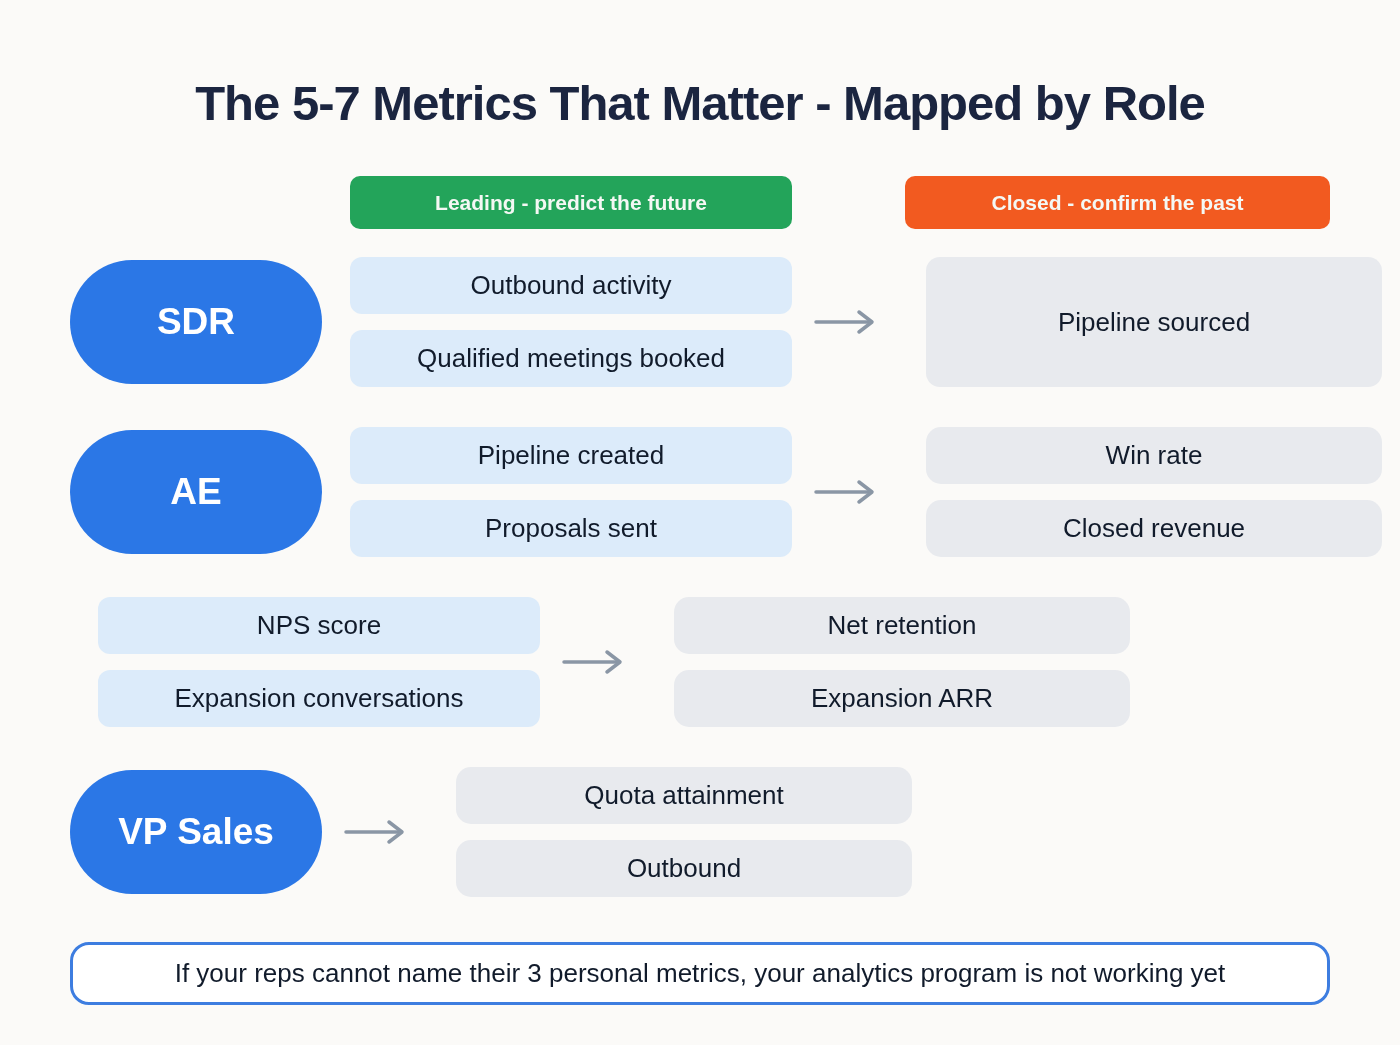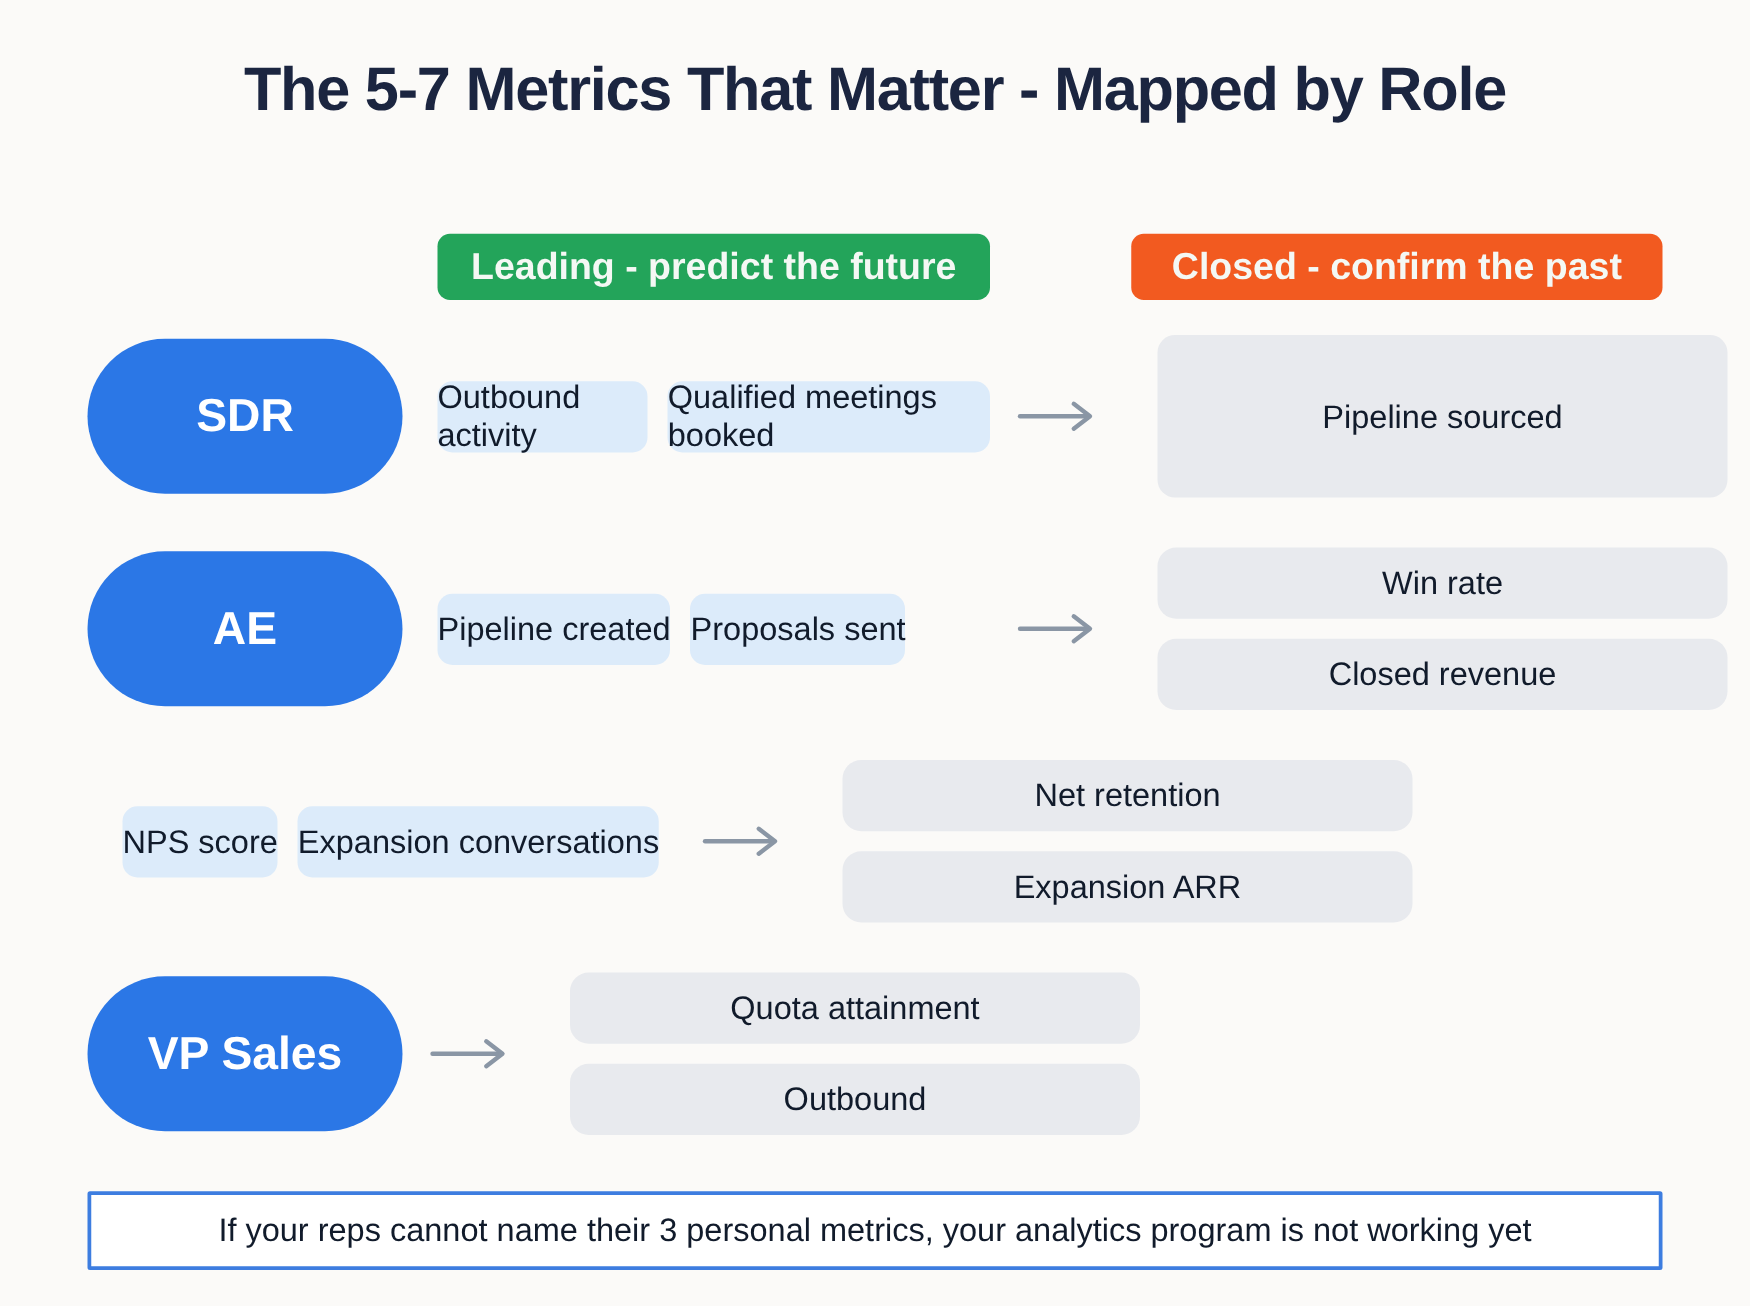"The 5-7 Metrics That Matter" .title { padding-top: 40px -> 71px }
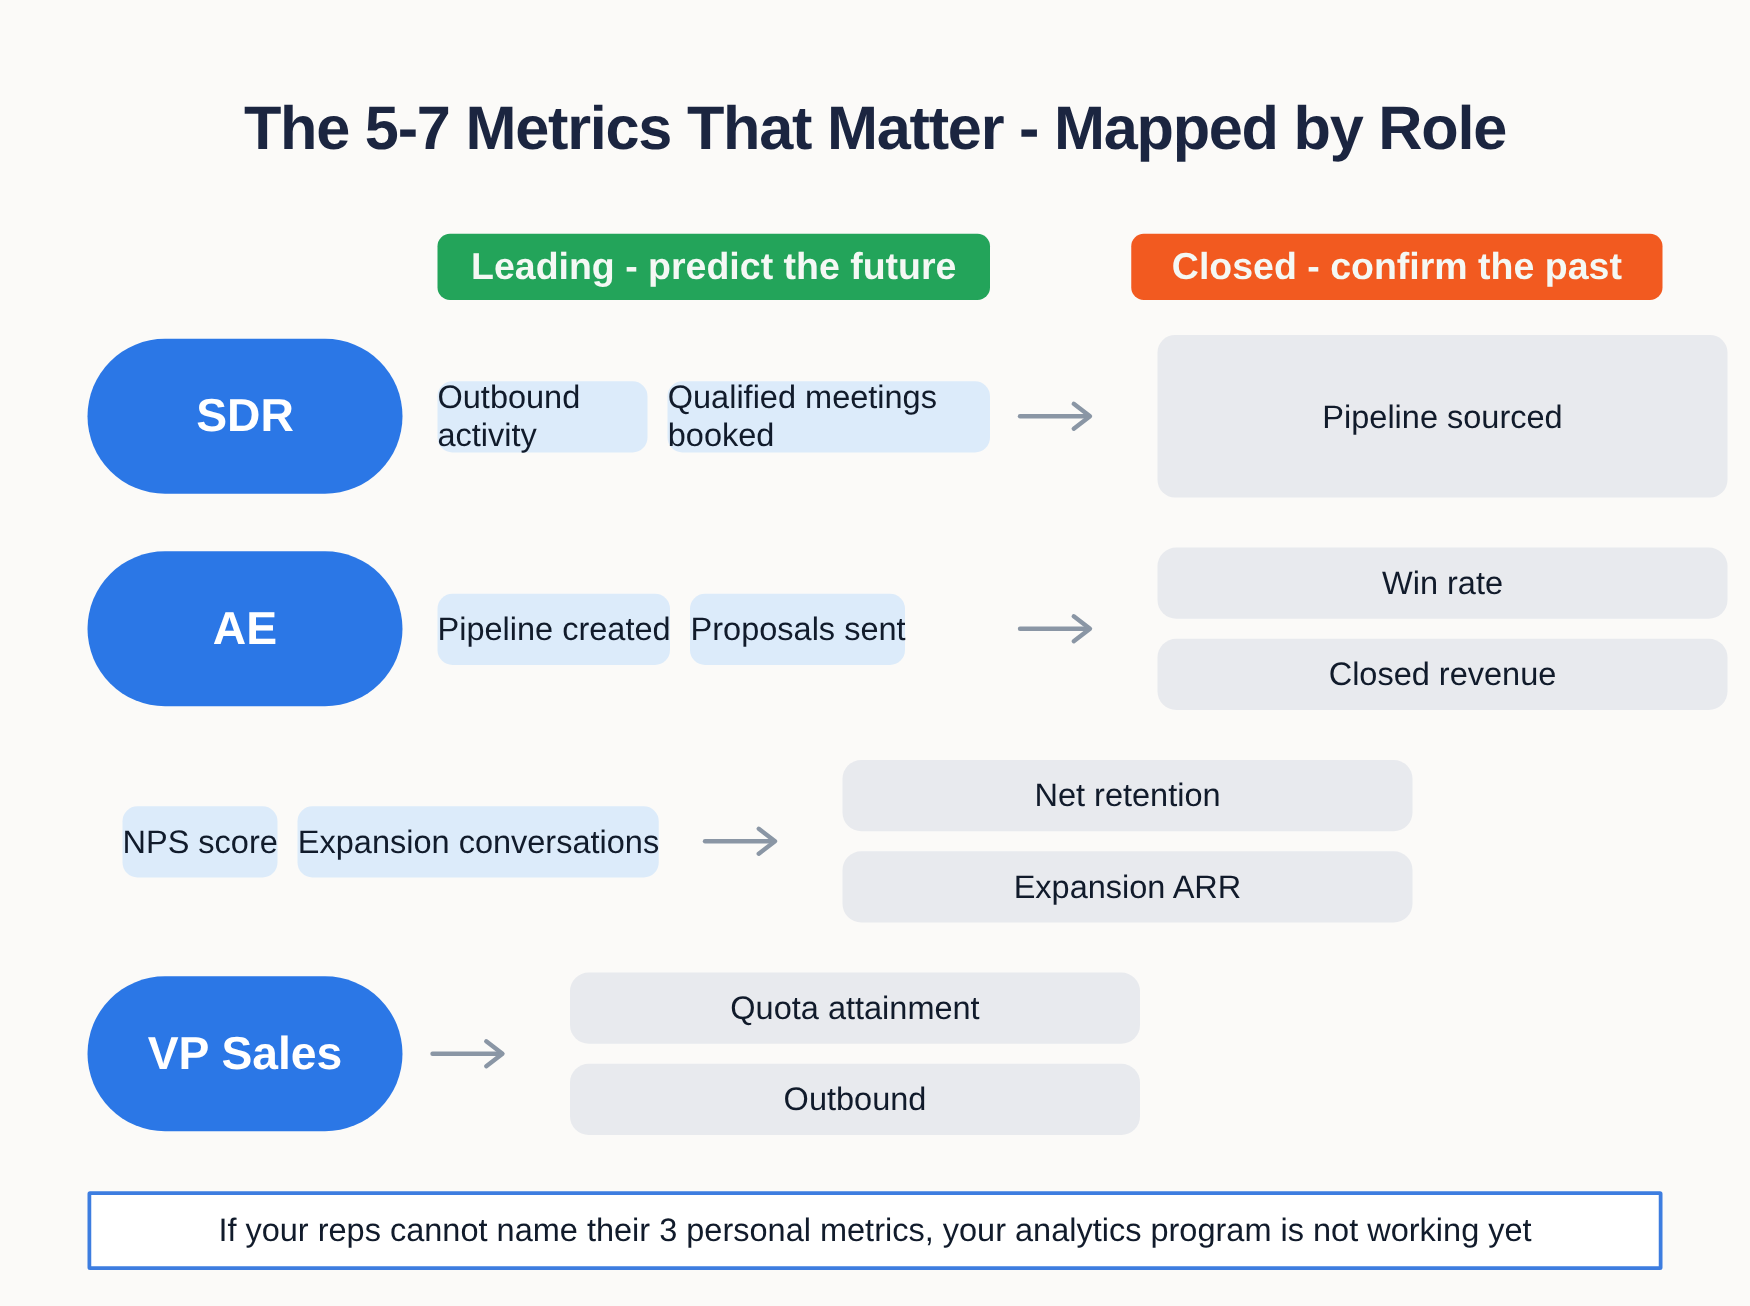"Leading - predict the future" .col-header { font-size: 30px -> 21px; margin-top: 11px -> none }
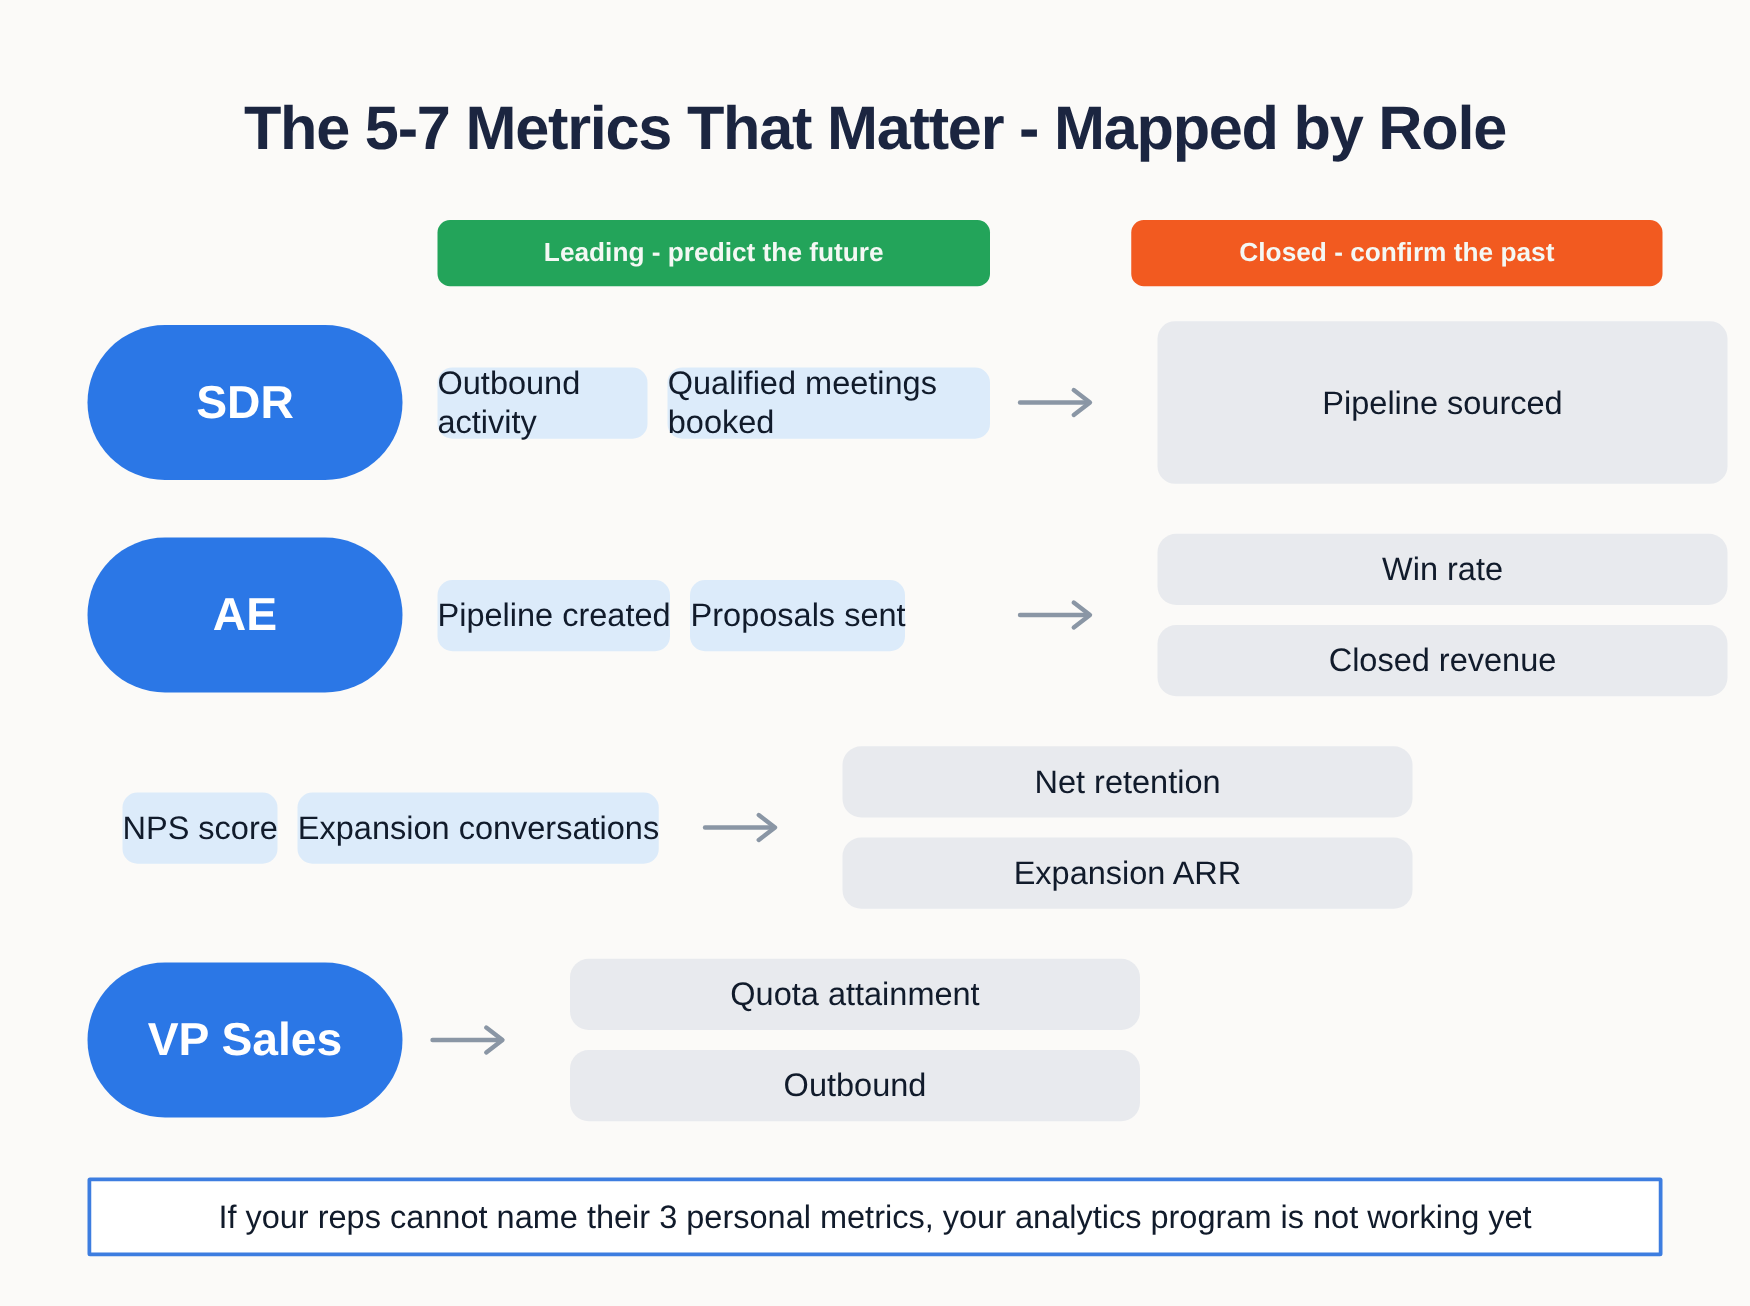"Outbound activity" .leading-cell { flex-direction: none -> column }
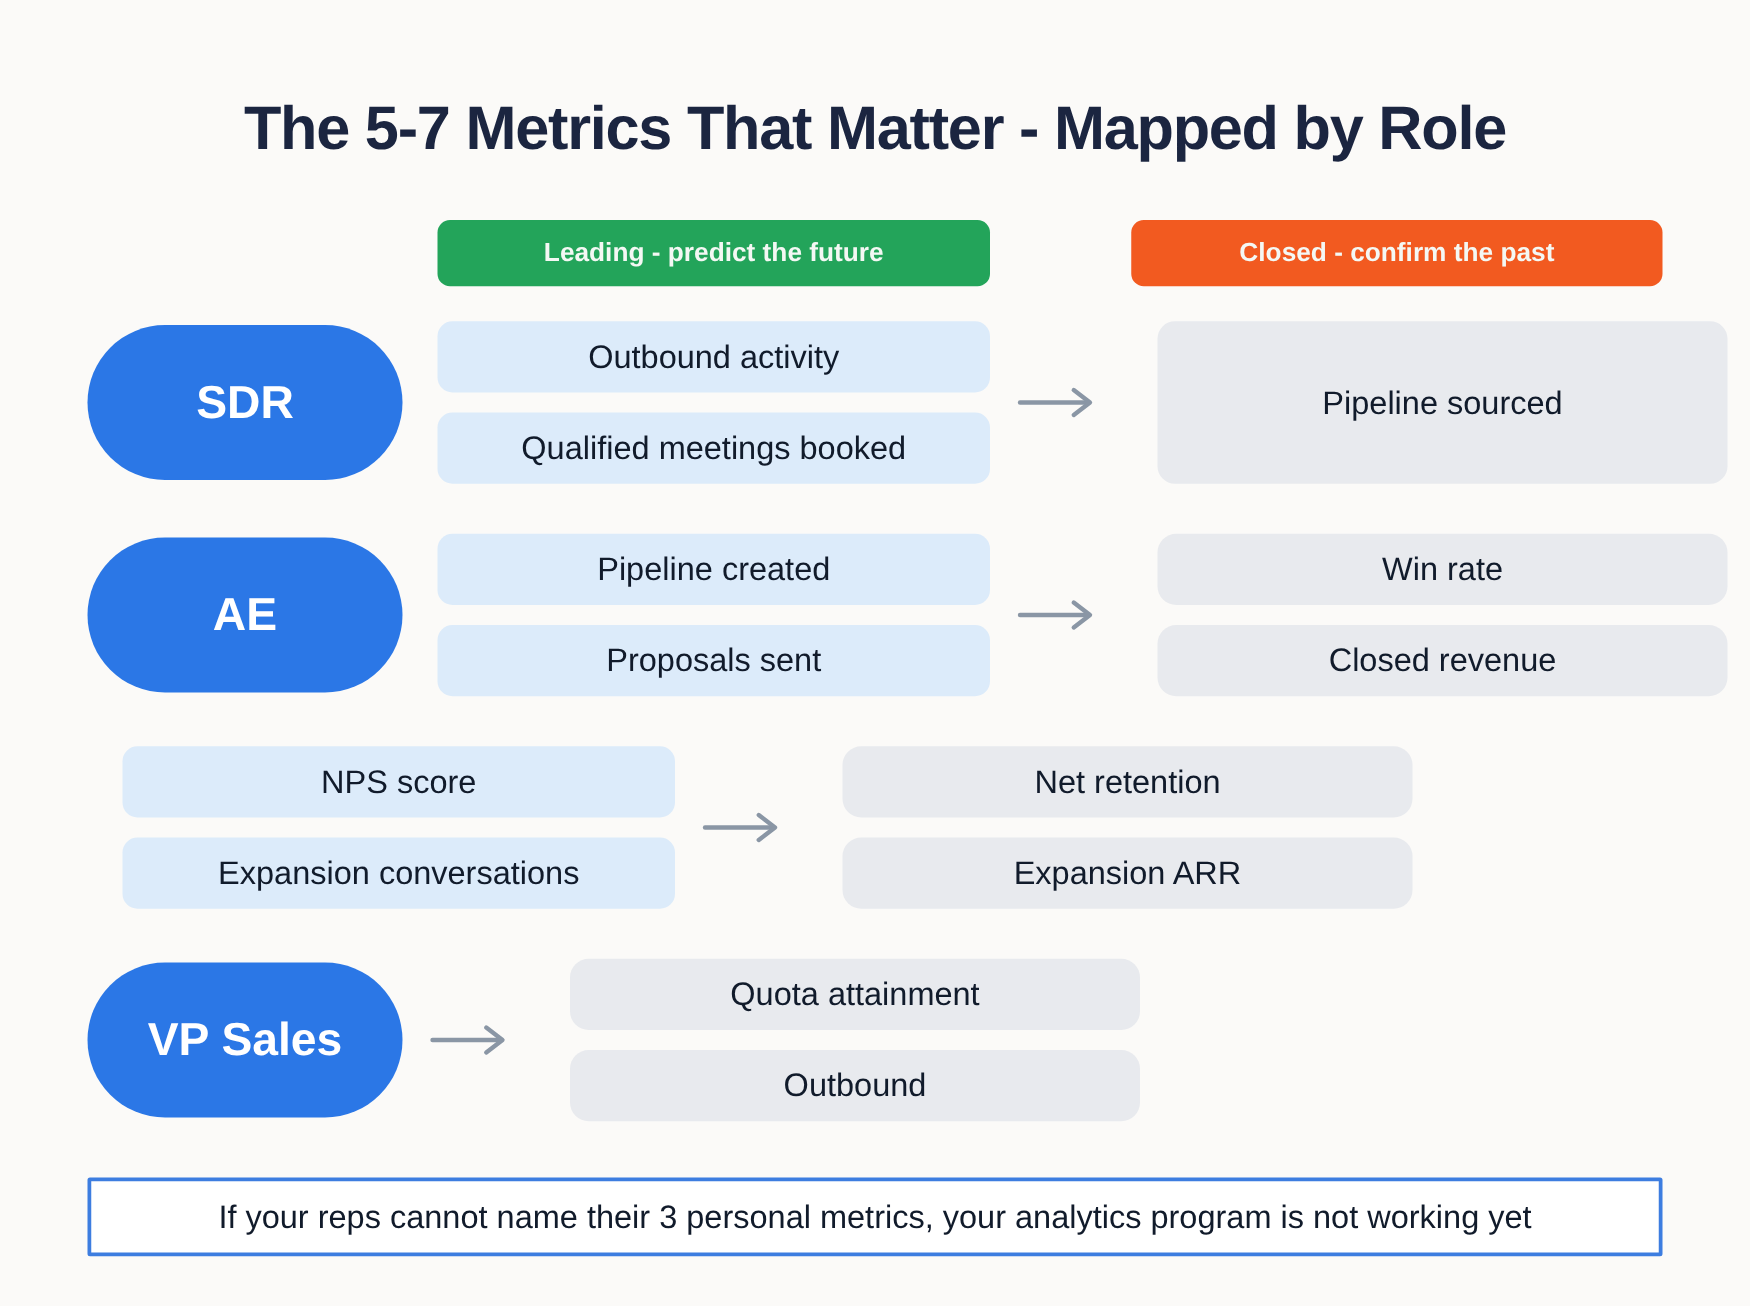"If your reps cannot name" .note { border-radius: 2px -> 19px }
